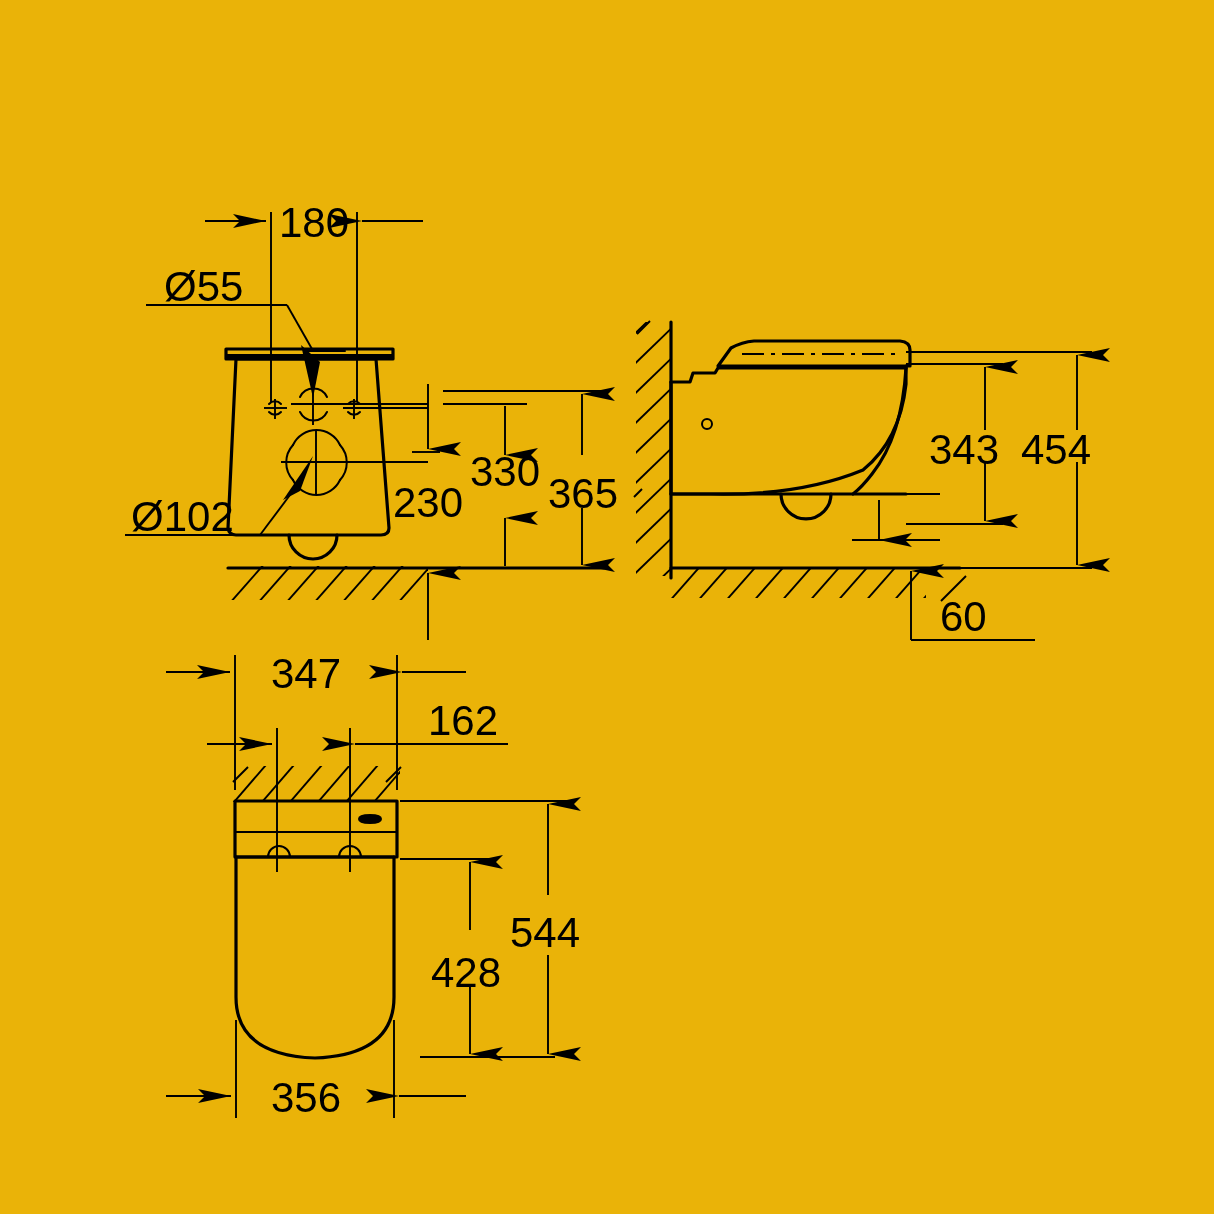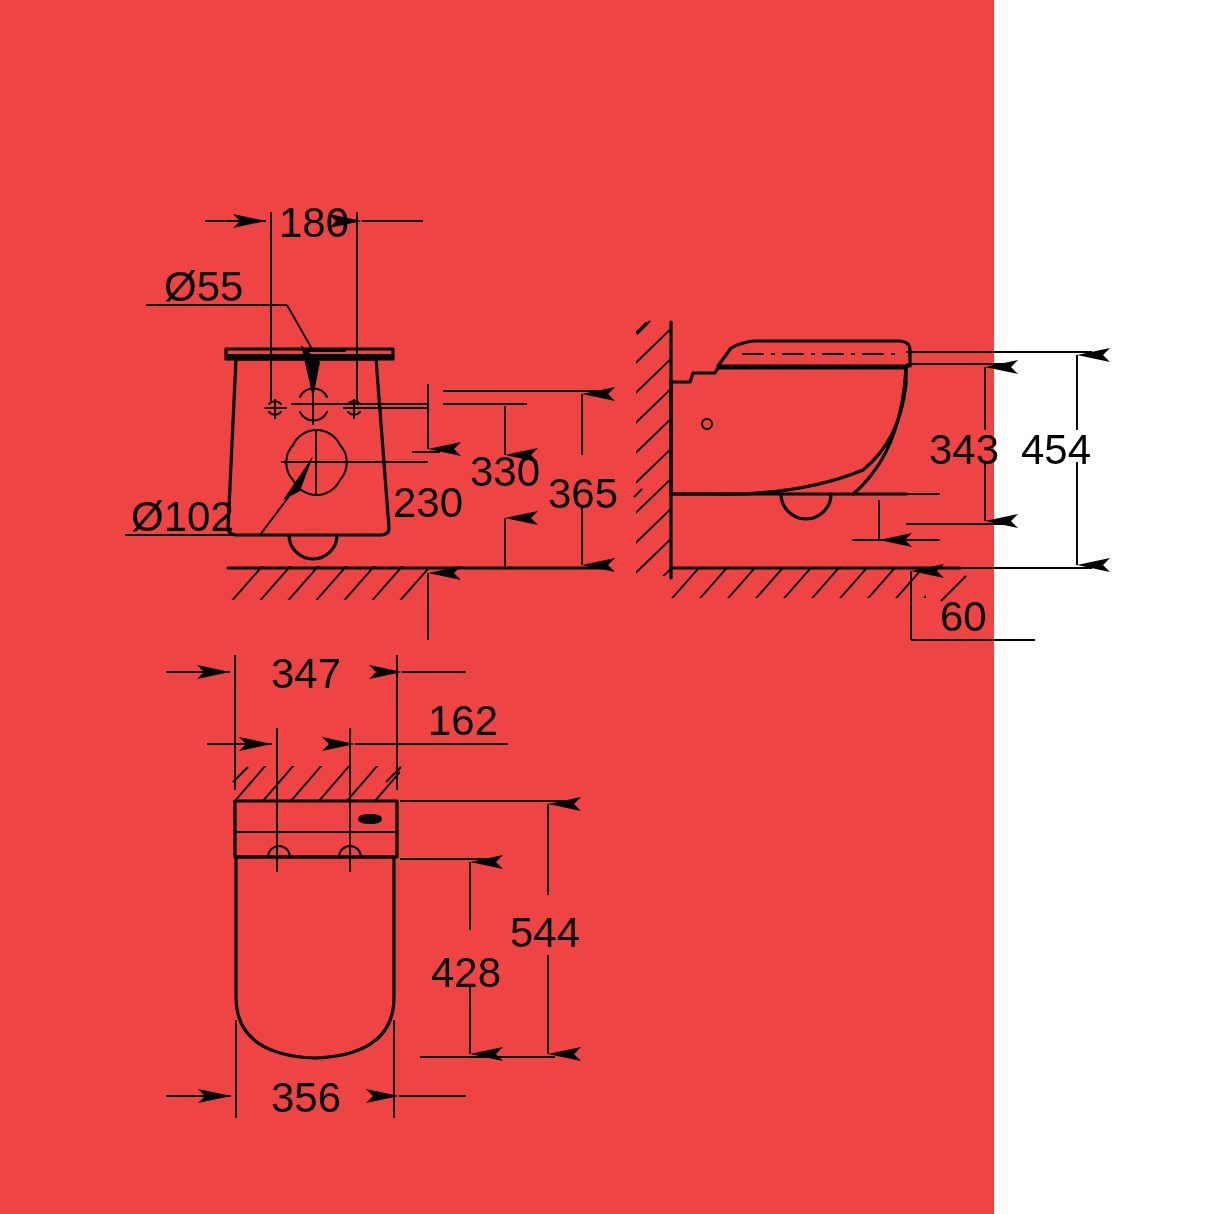"180" #drawing-root { background: #ef4444 -> #eab308; width: 994px -> 1214px }
